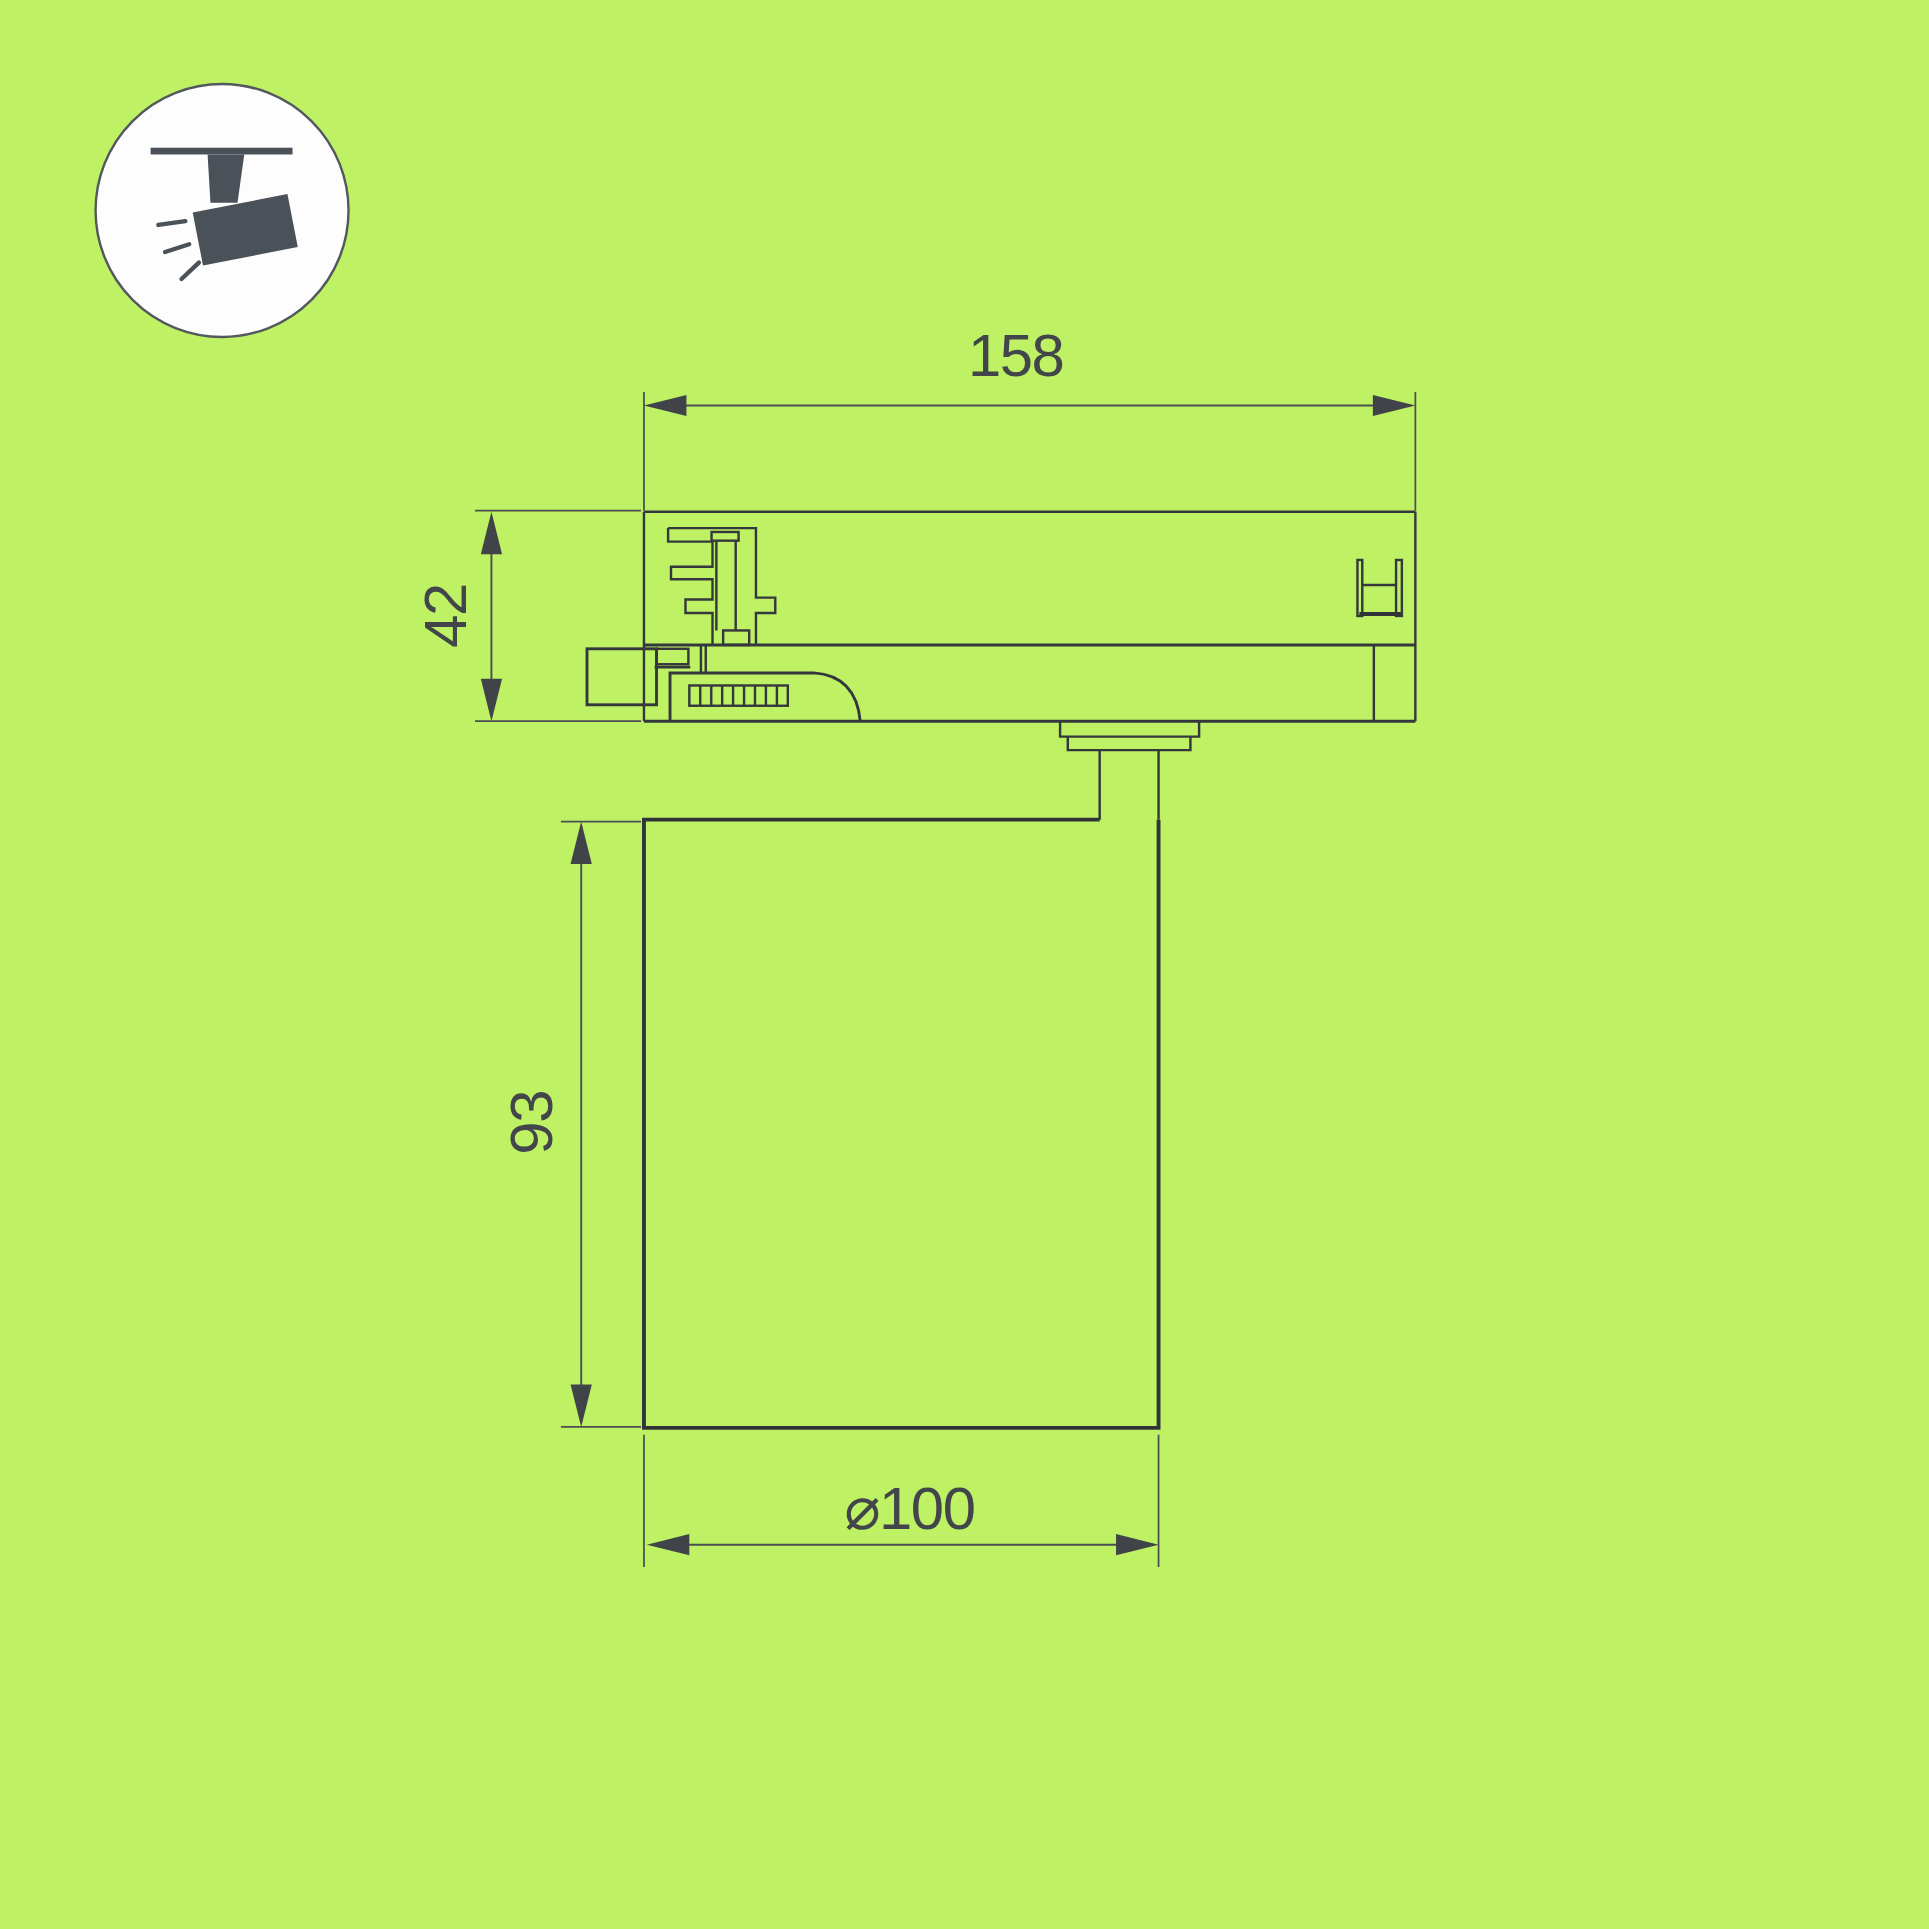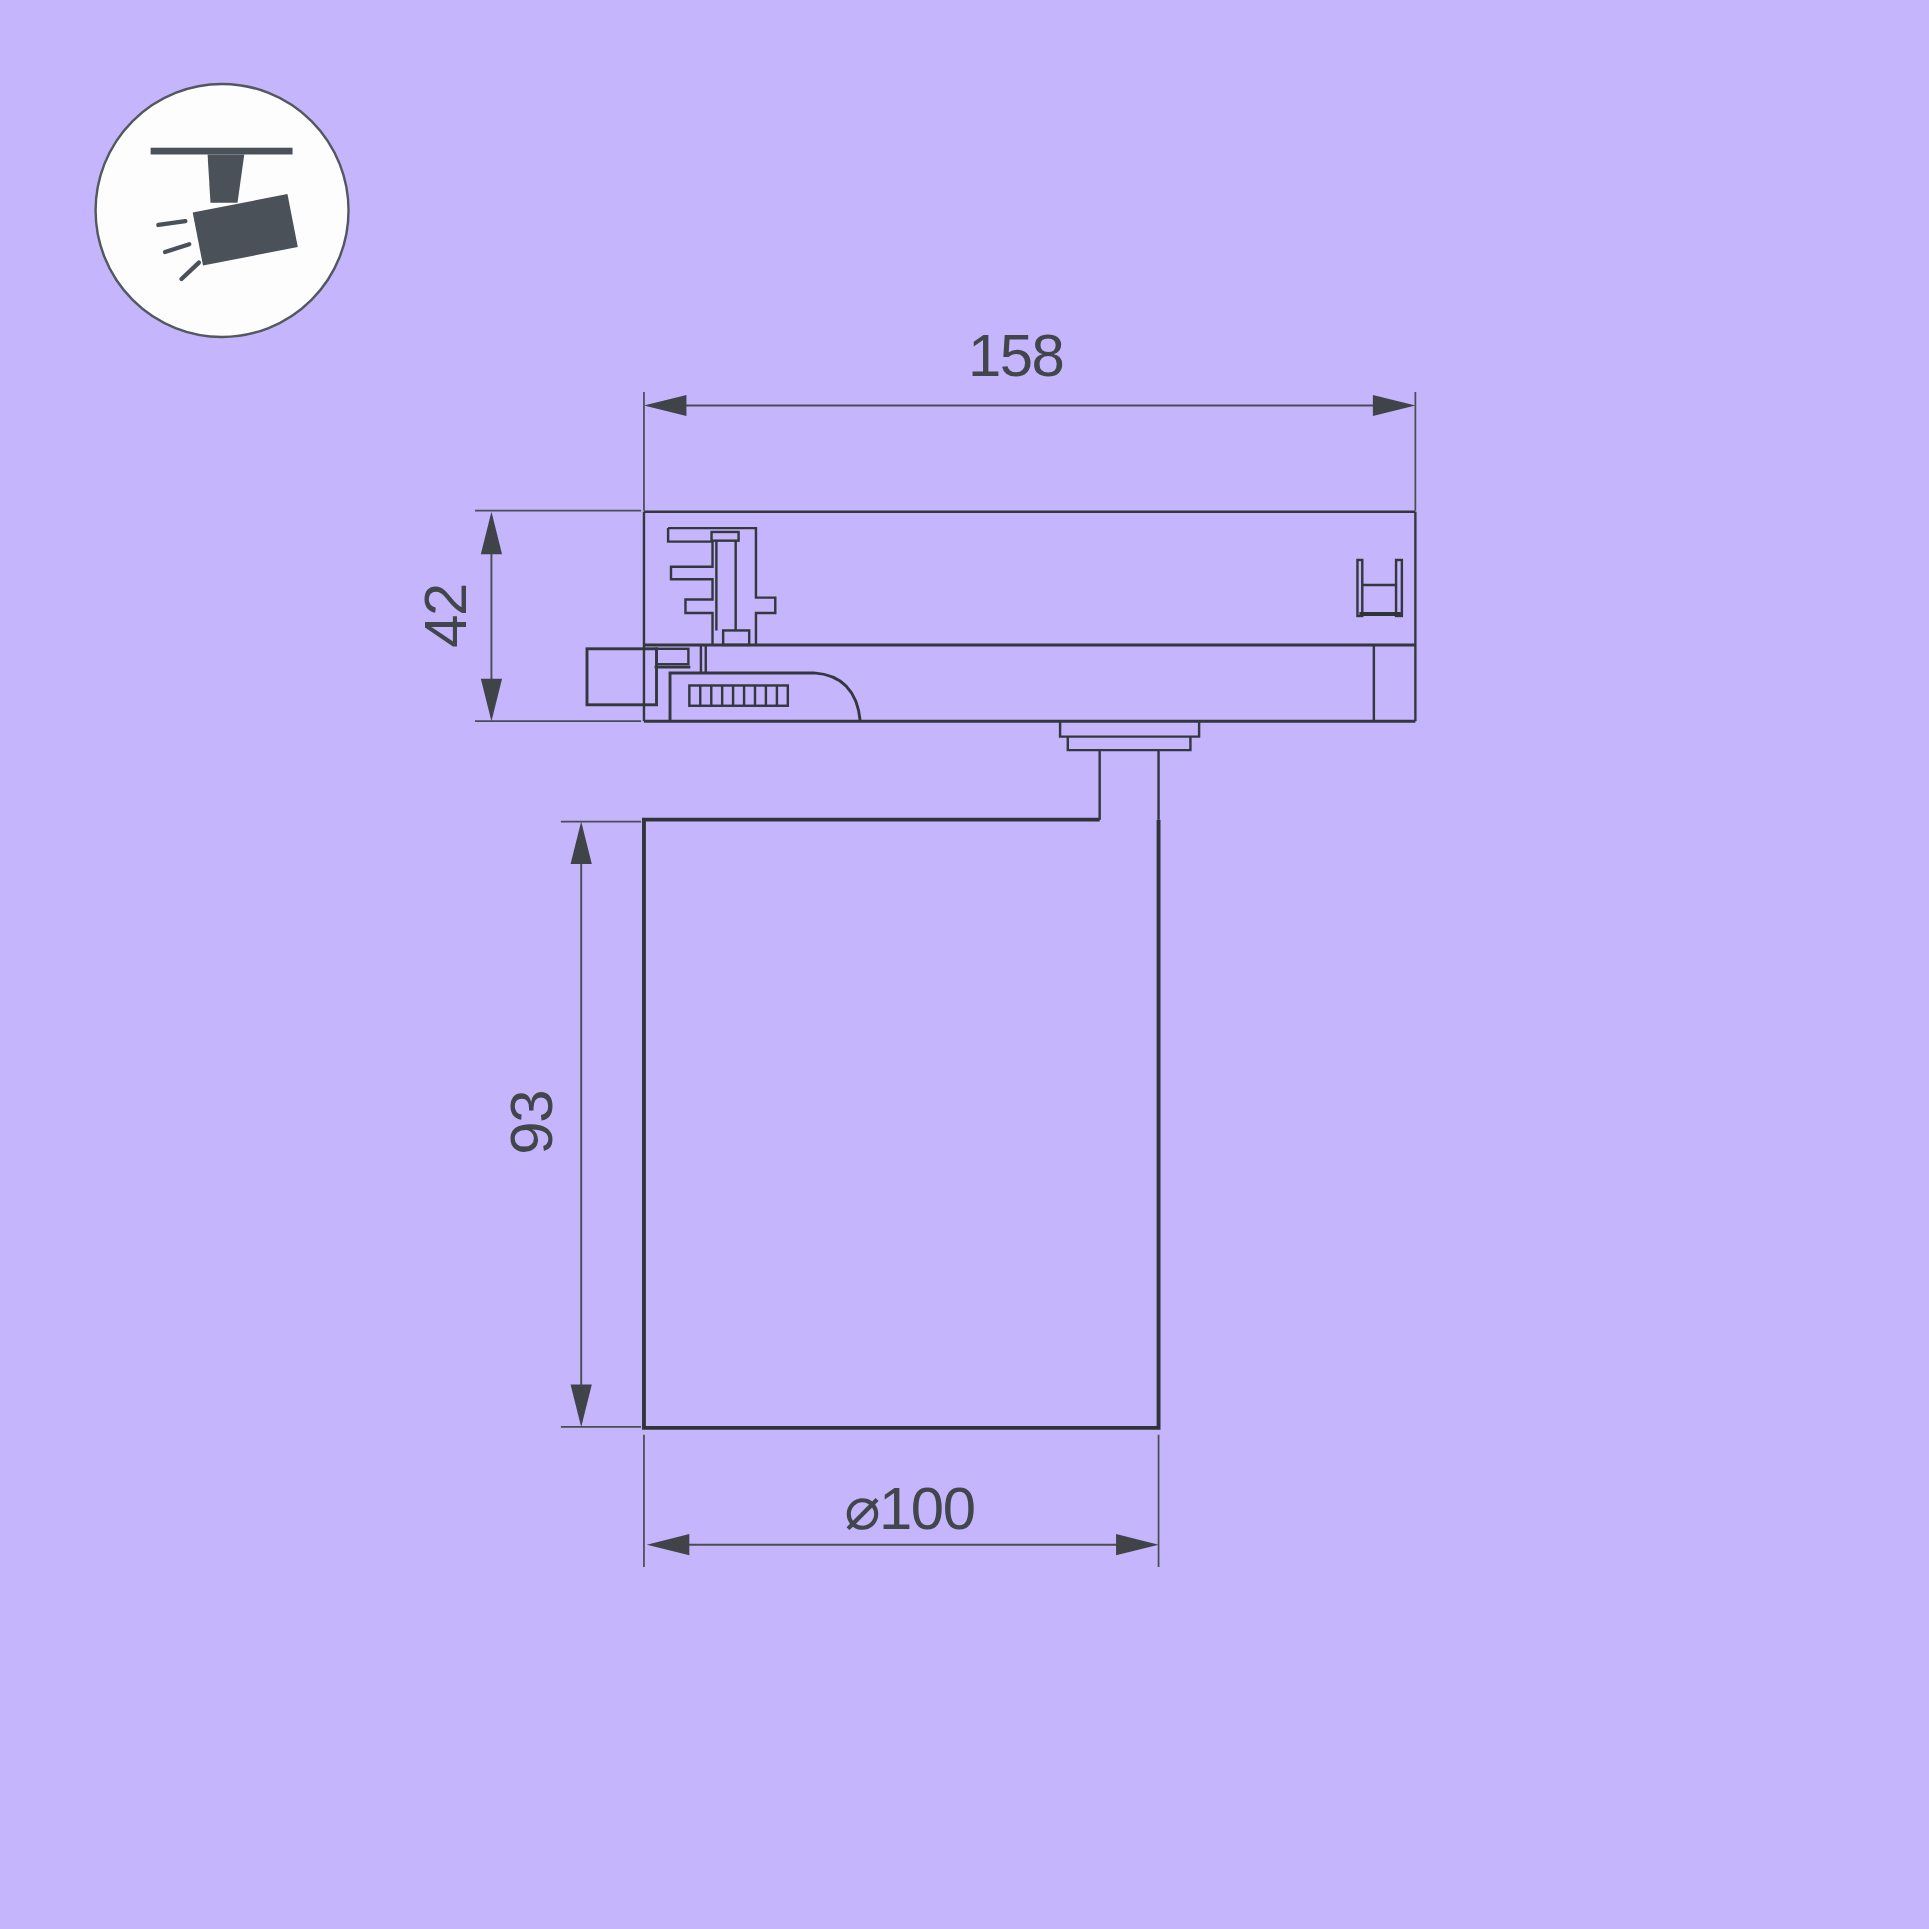"158" .stage { background: #c4b5fd -> #bef264 }
